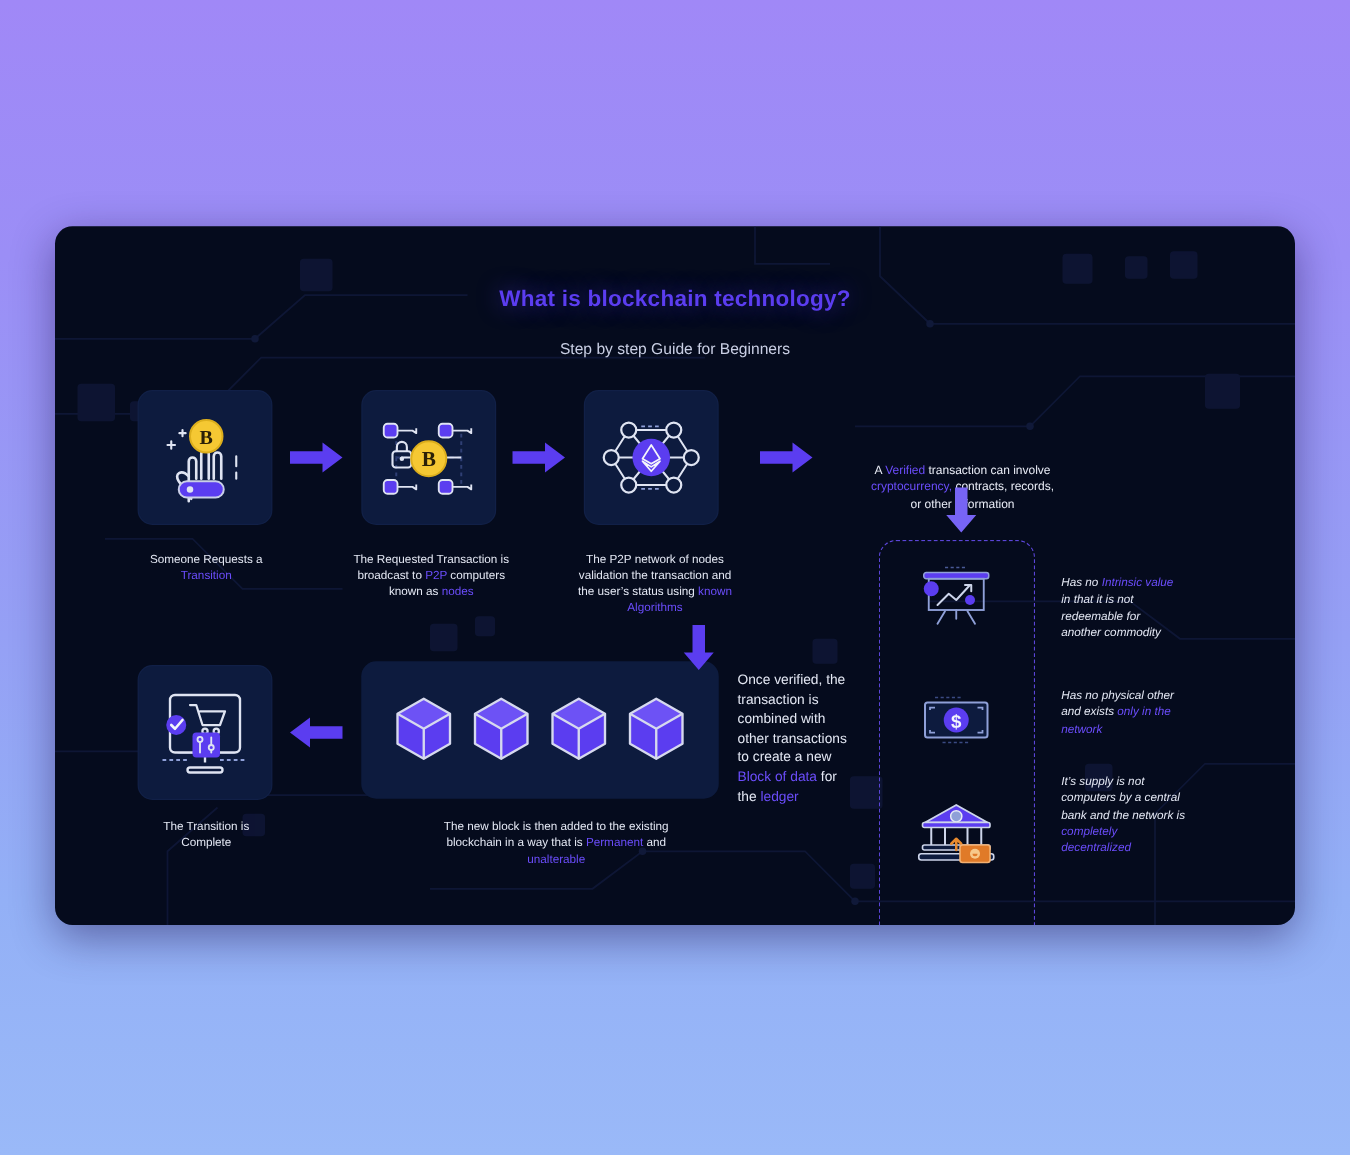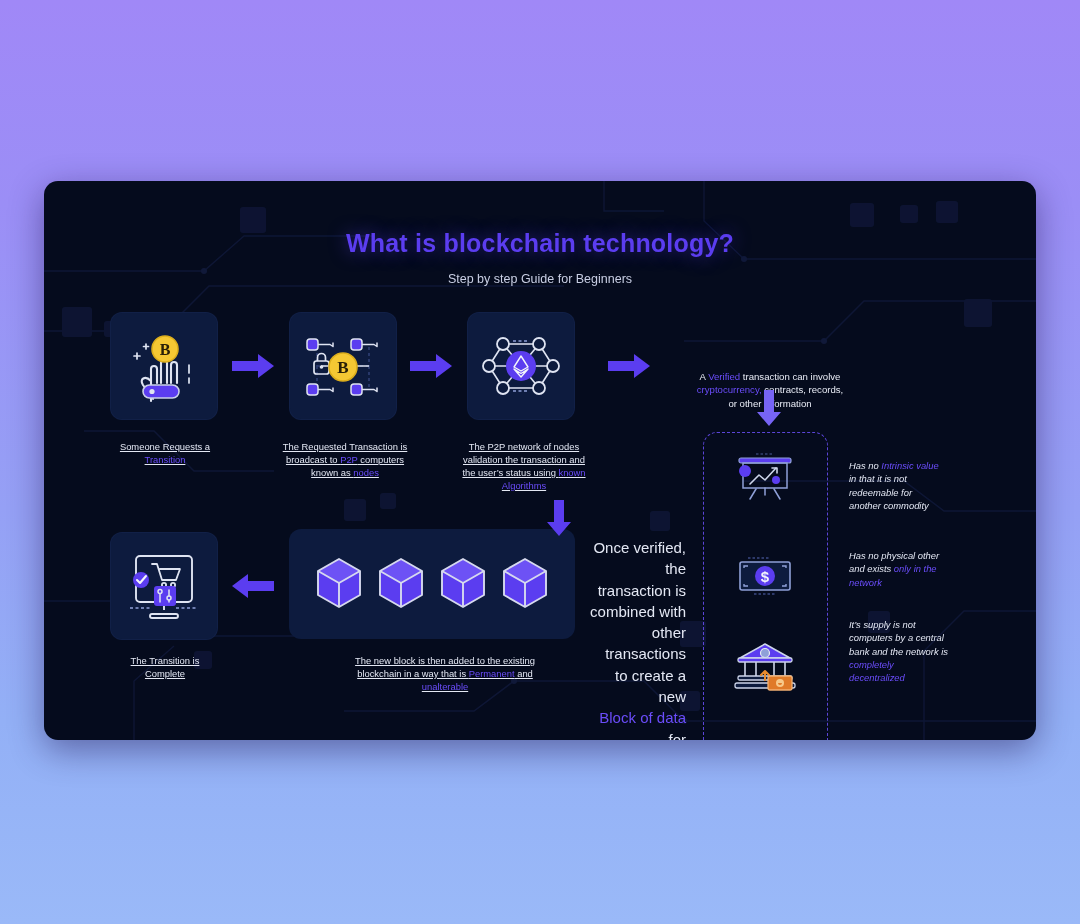"What is blockchain technology?" #title { font-size: 25px -> 18px }
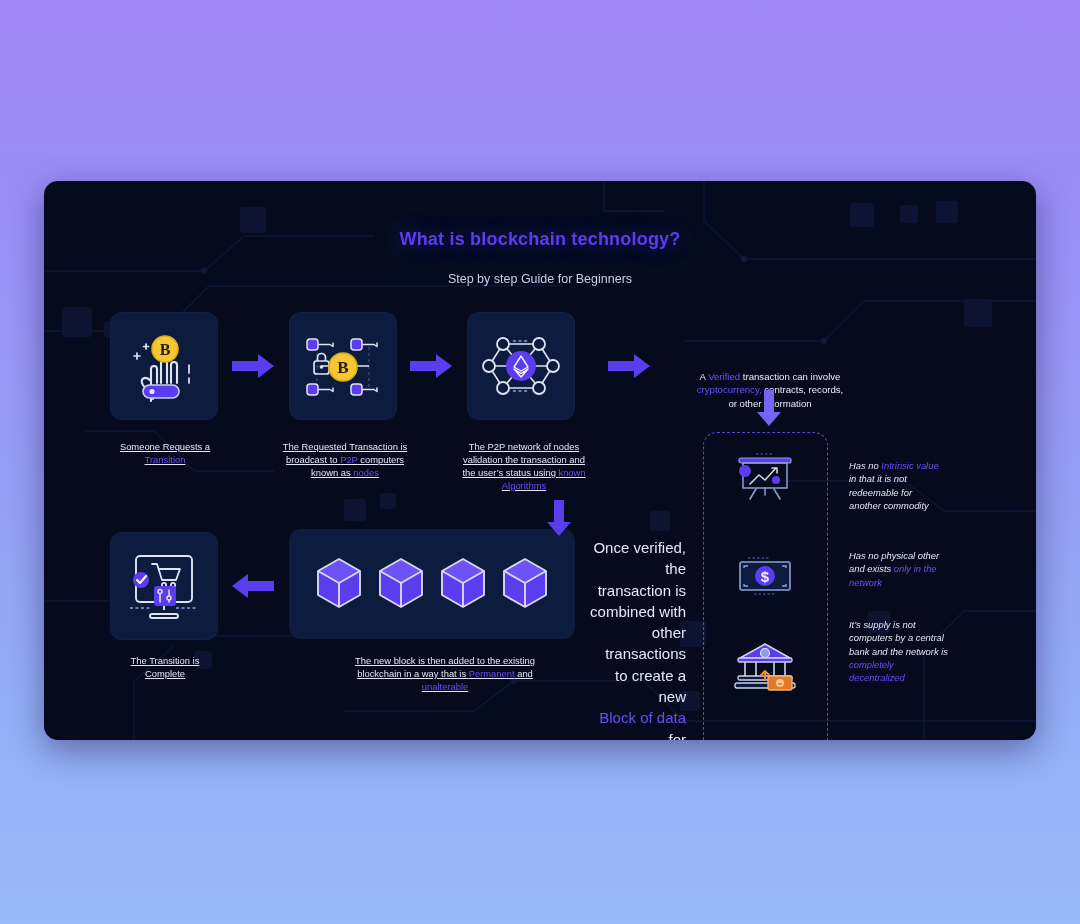"Someone Requests a" .cap { text-decoration: underline -> none }
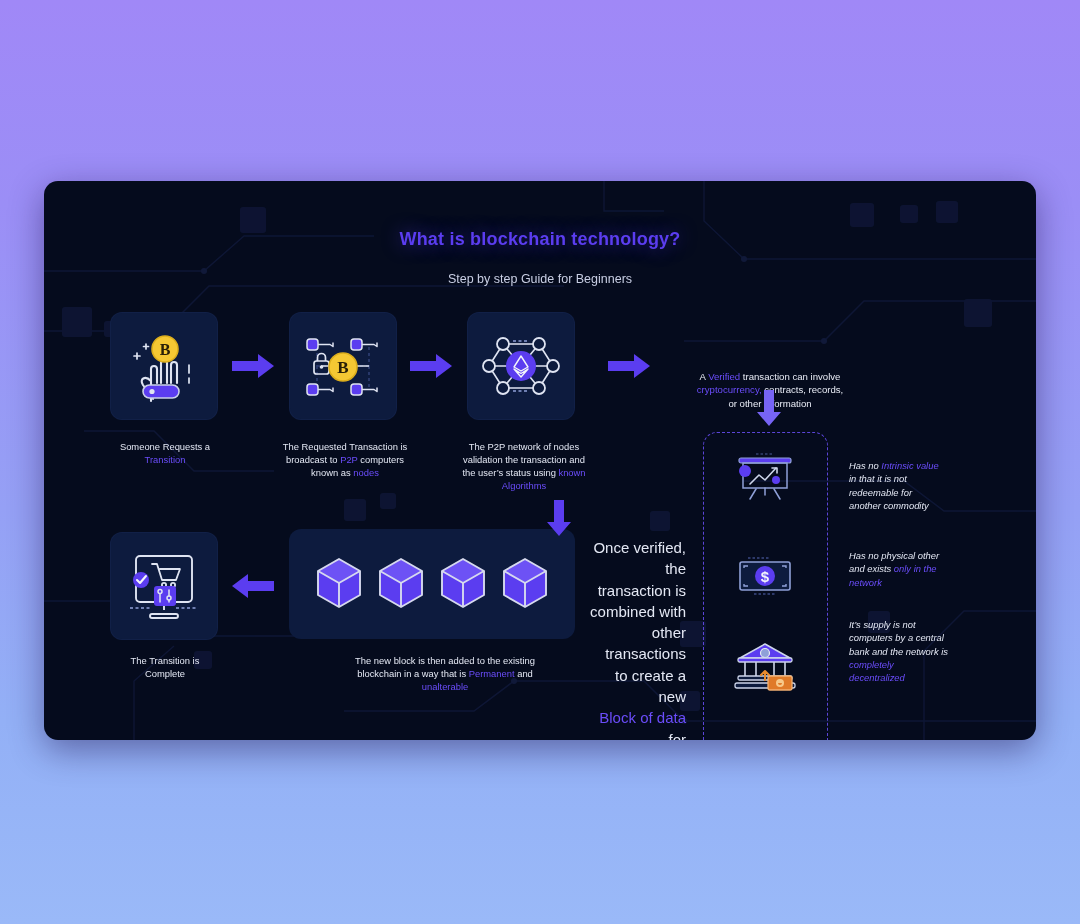"Once verified, the" #note-combined { font-size: 15px -> 11px; text-align: right -> left }
